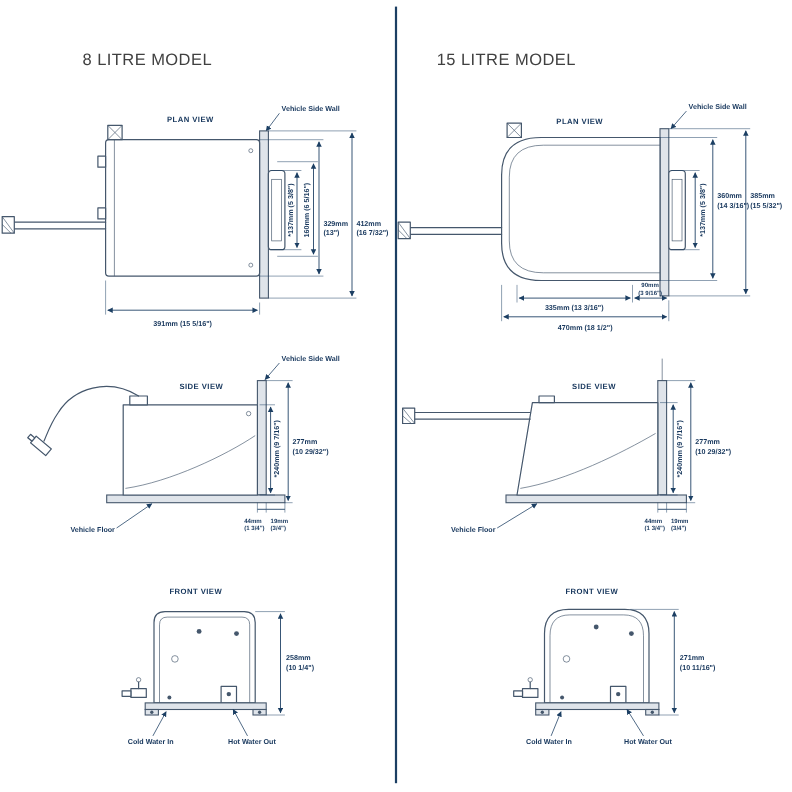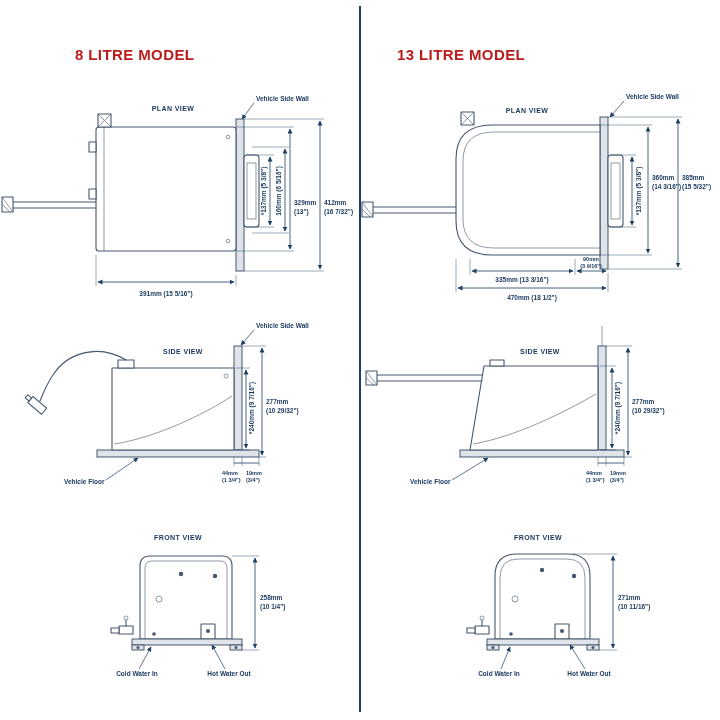"8 LITRE MODEL" .model-title { color: #b91c1c -> #404040; font-weight: bold -> normal }
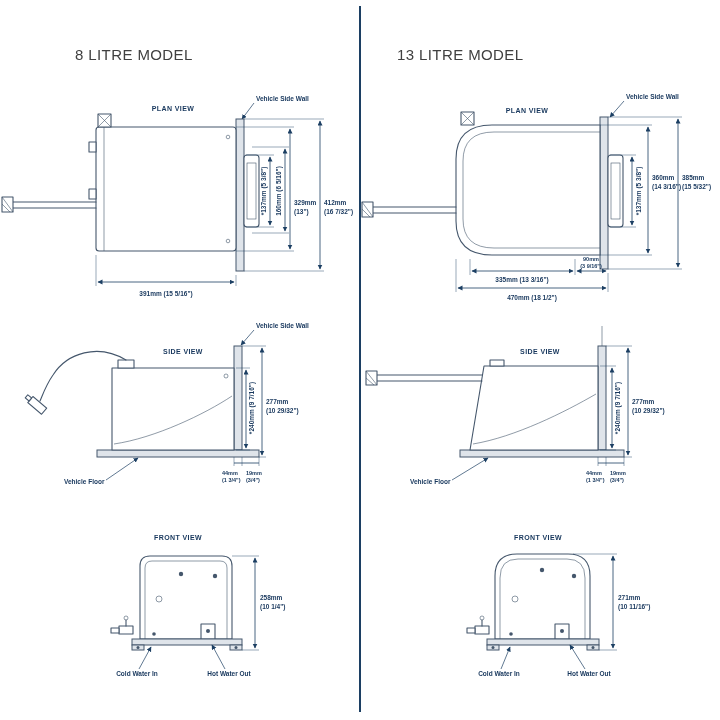"13 LITRE MODEL" div.model-title { text: 13 -> 15 }
